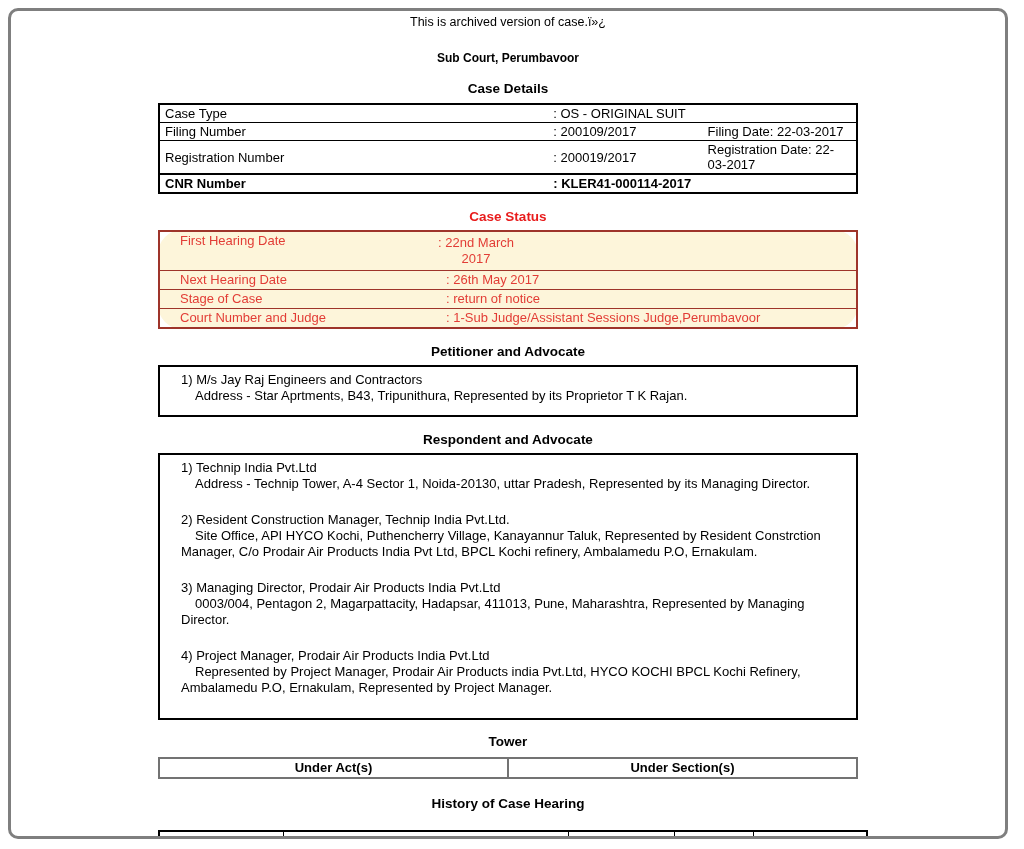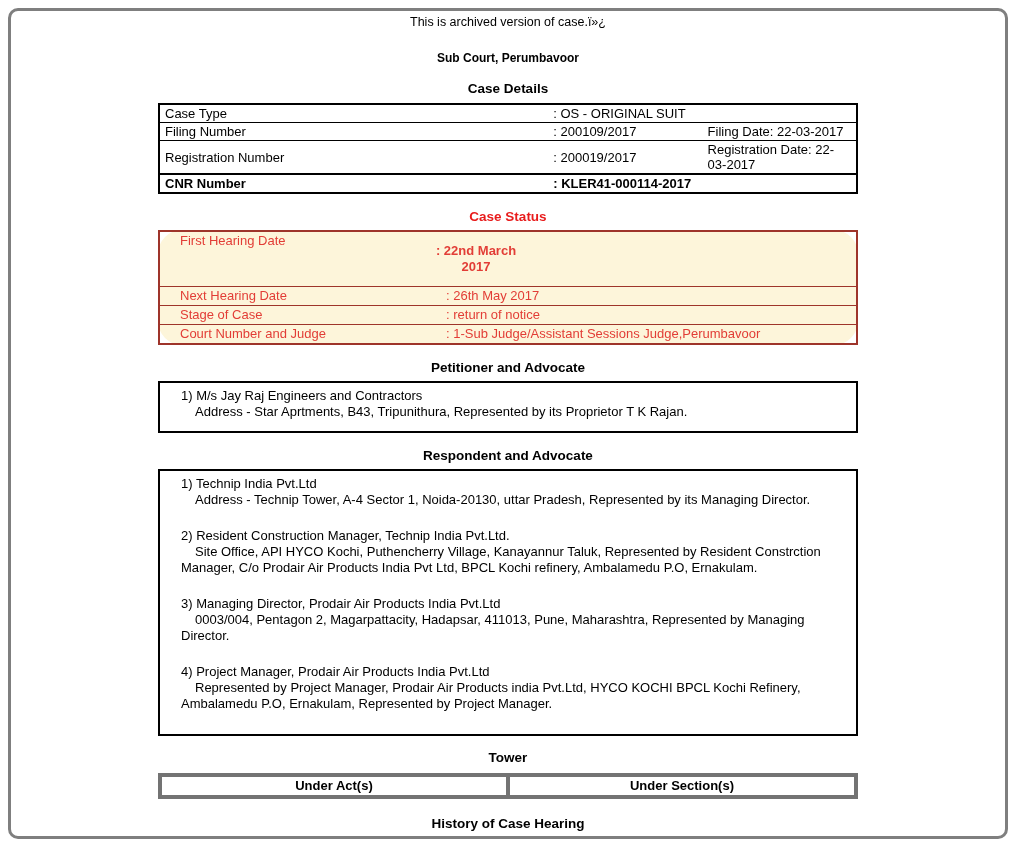": 22nd March 2017" .status td.val-narrow { font-weight: bold -> none; padding: 11px 0 -> 3px 0 }
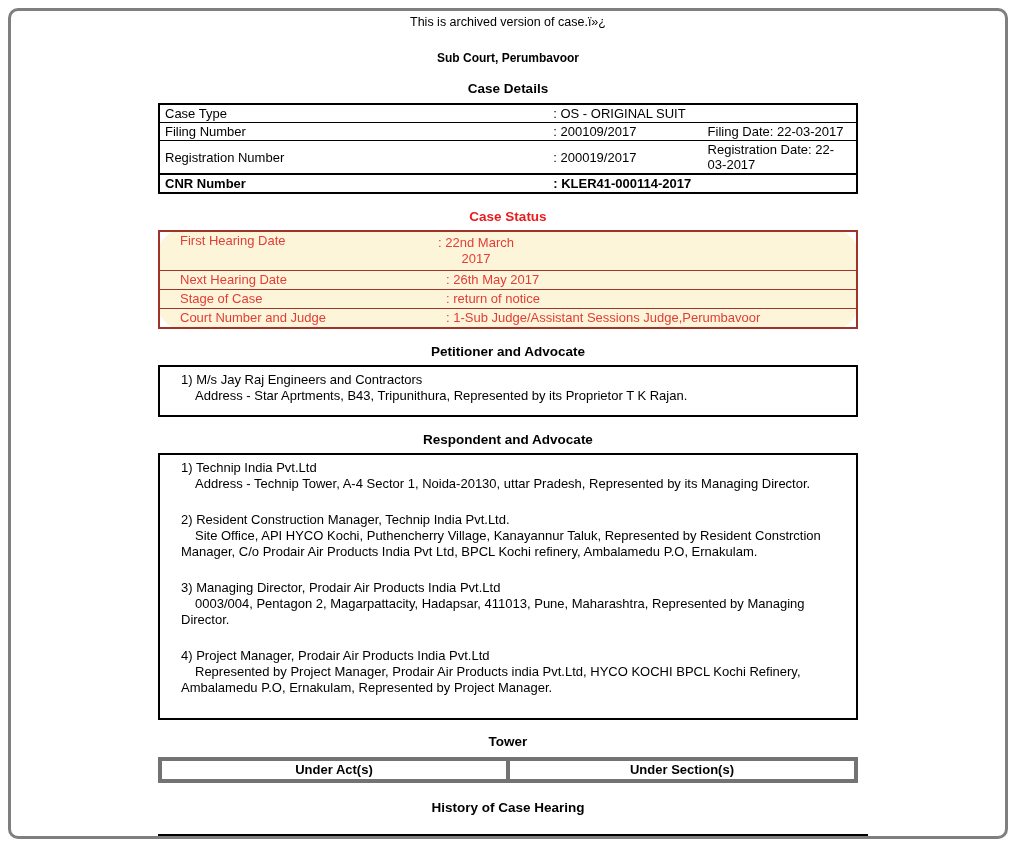"Under Act(s)" .acts th, .acts td { border: 4px solid #737373 -> 2px solid #737373 }
